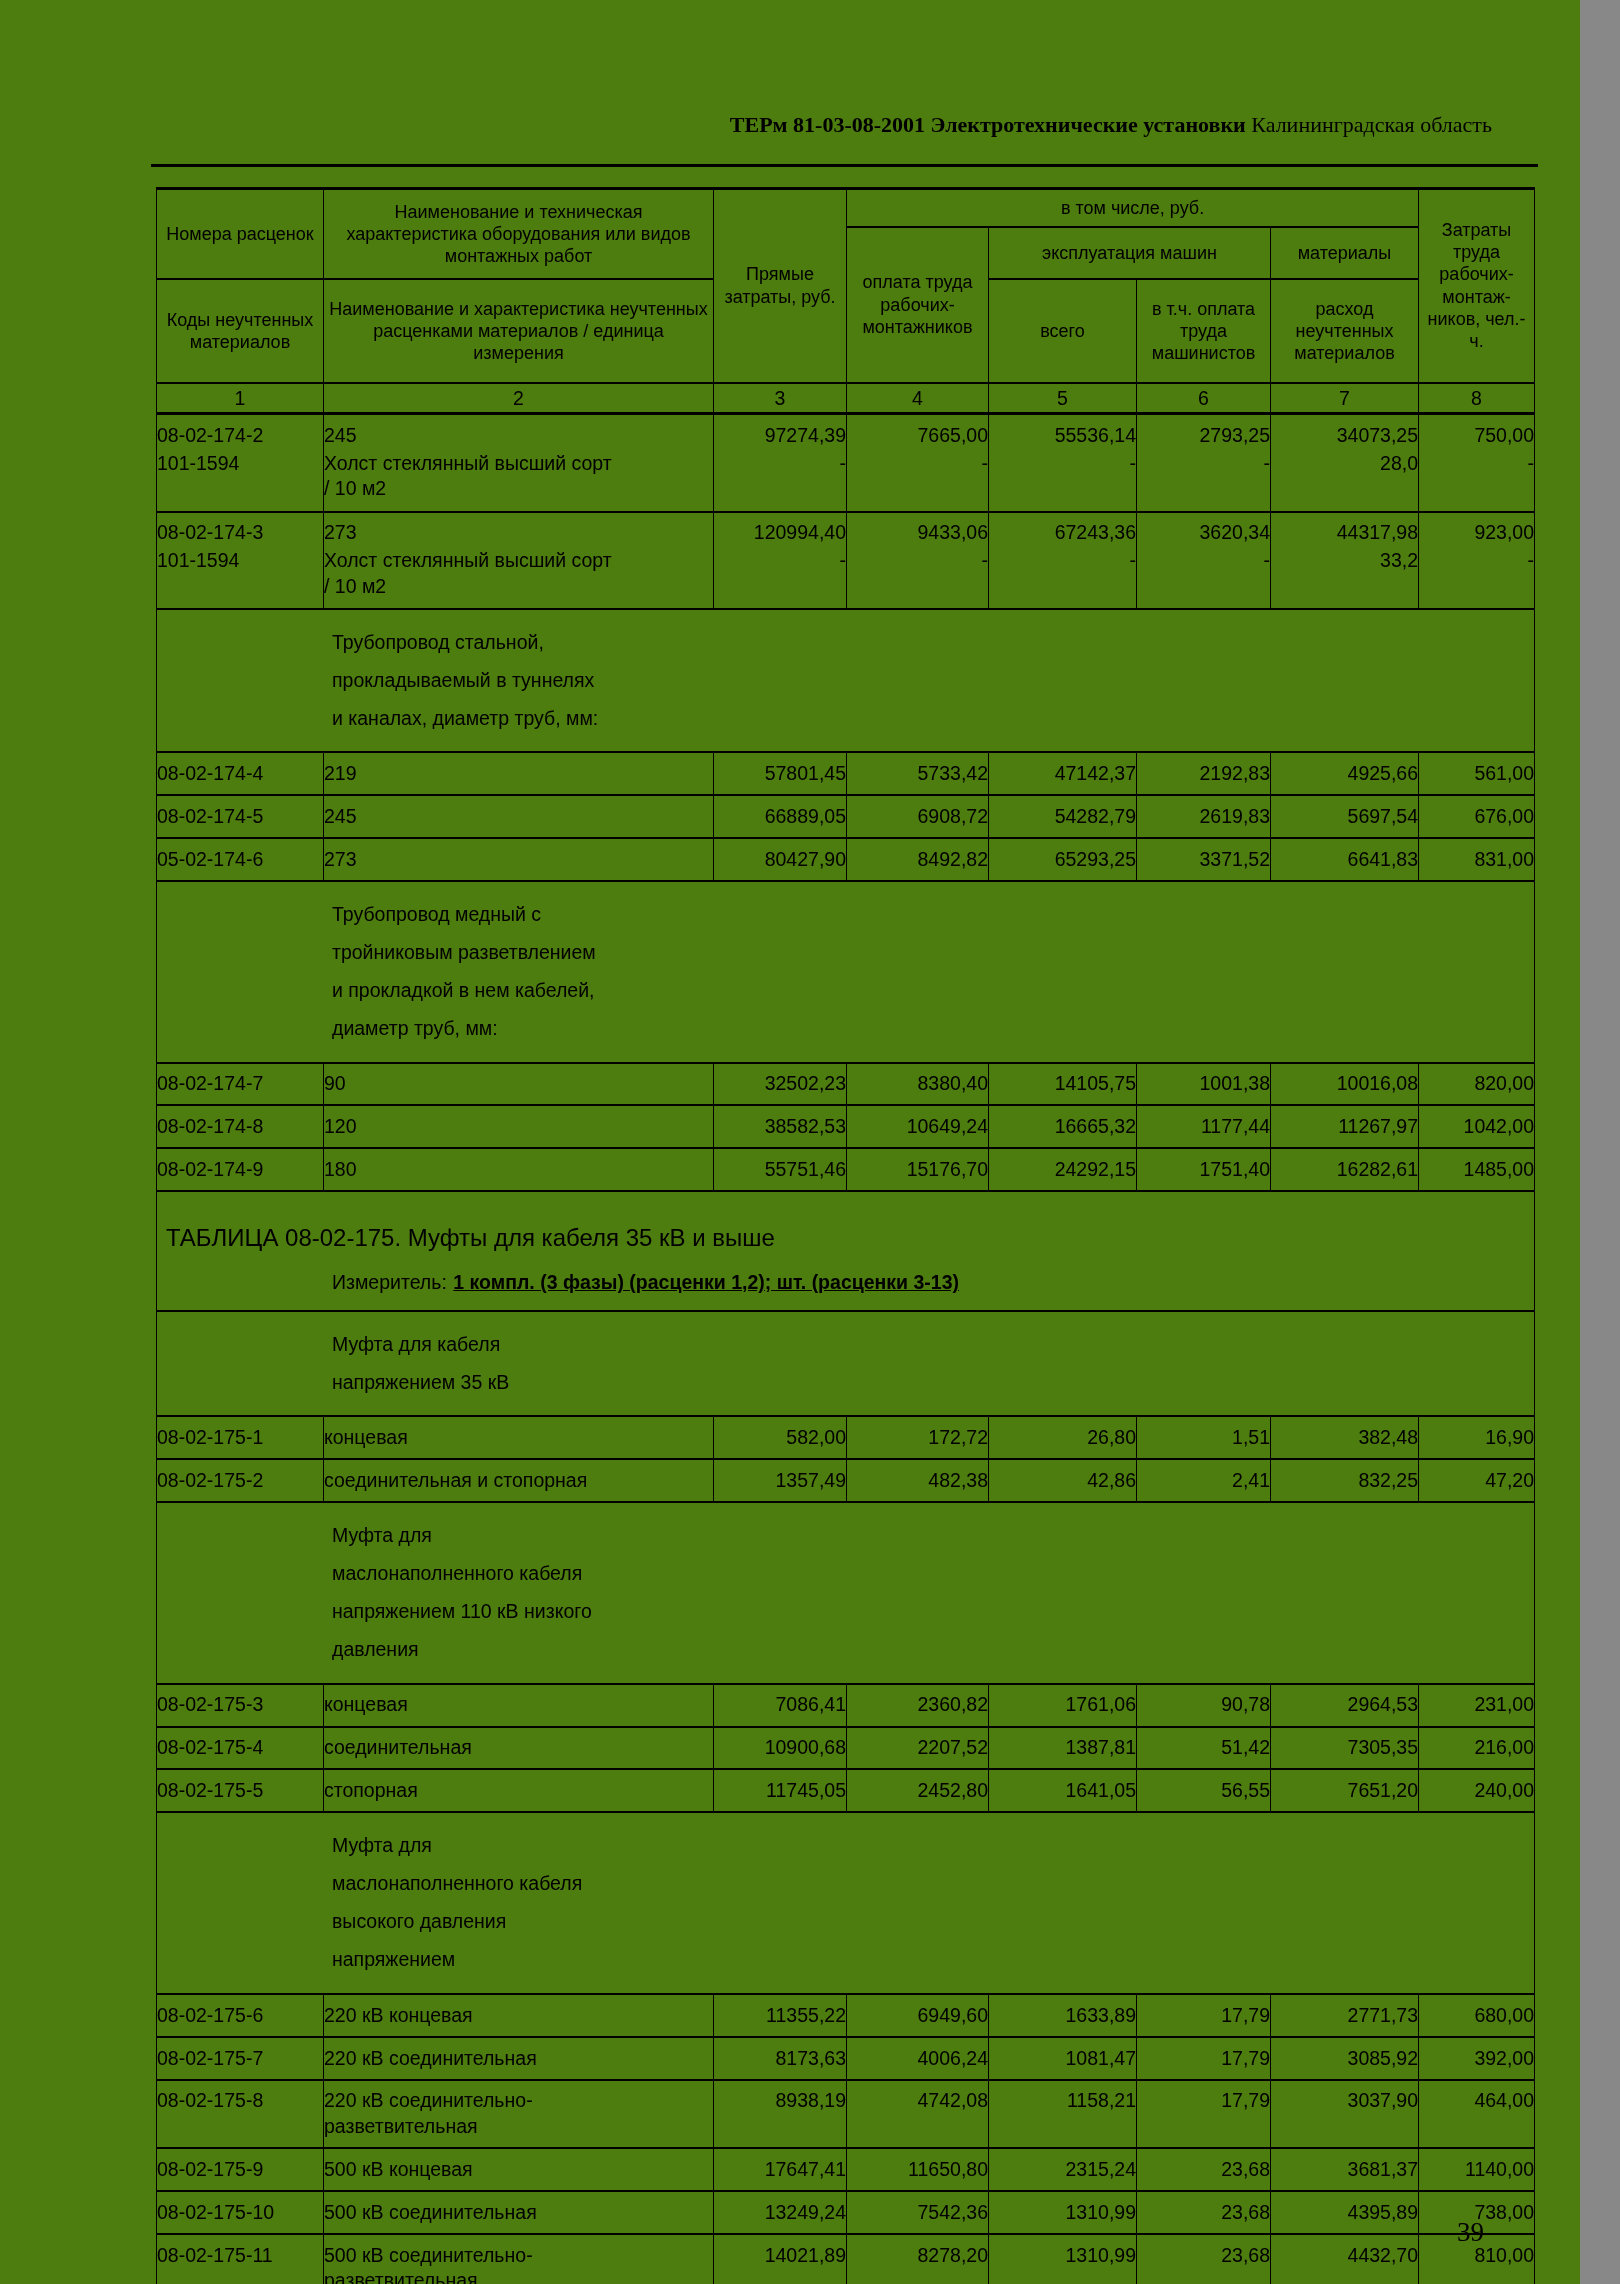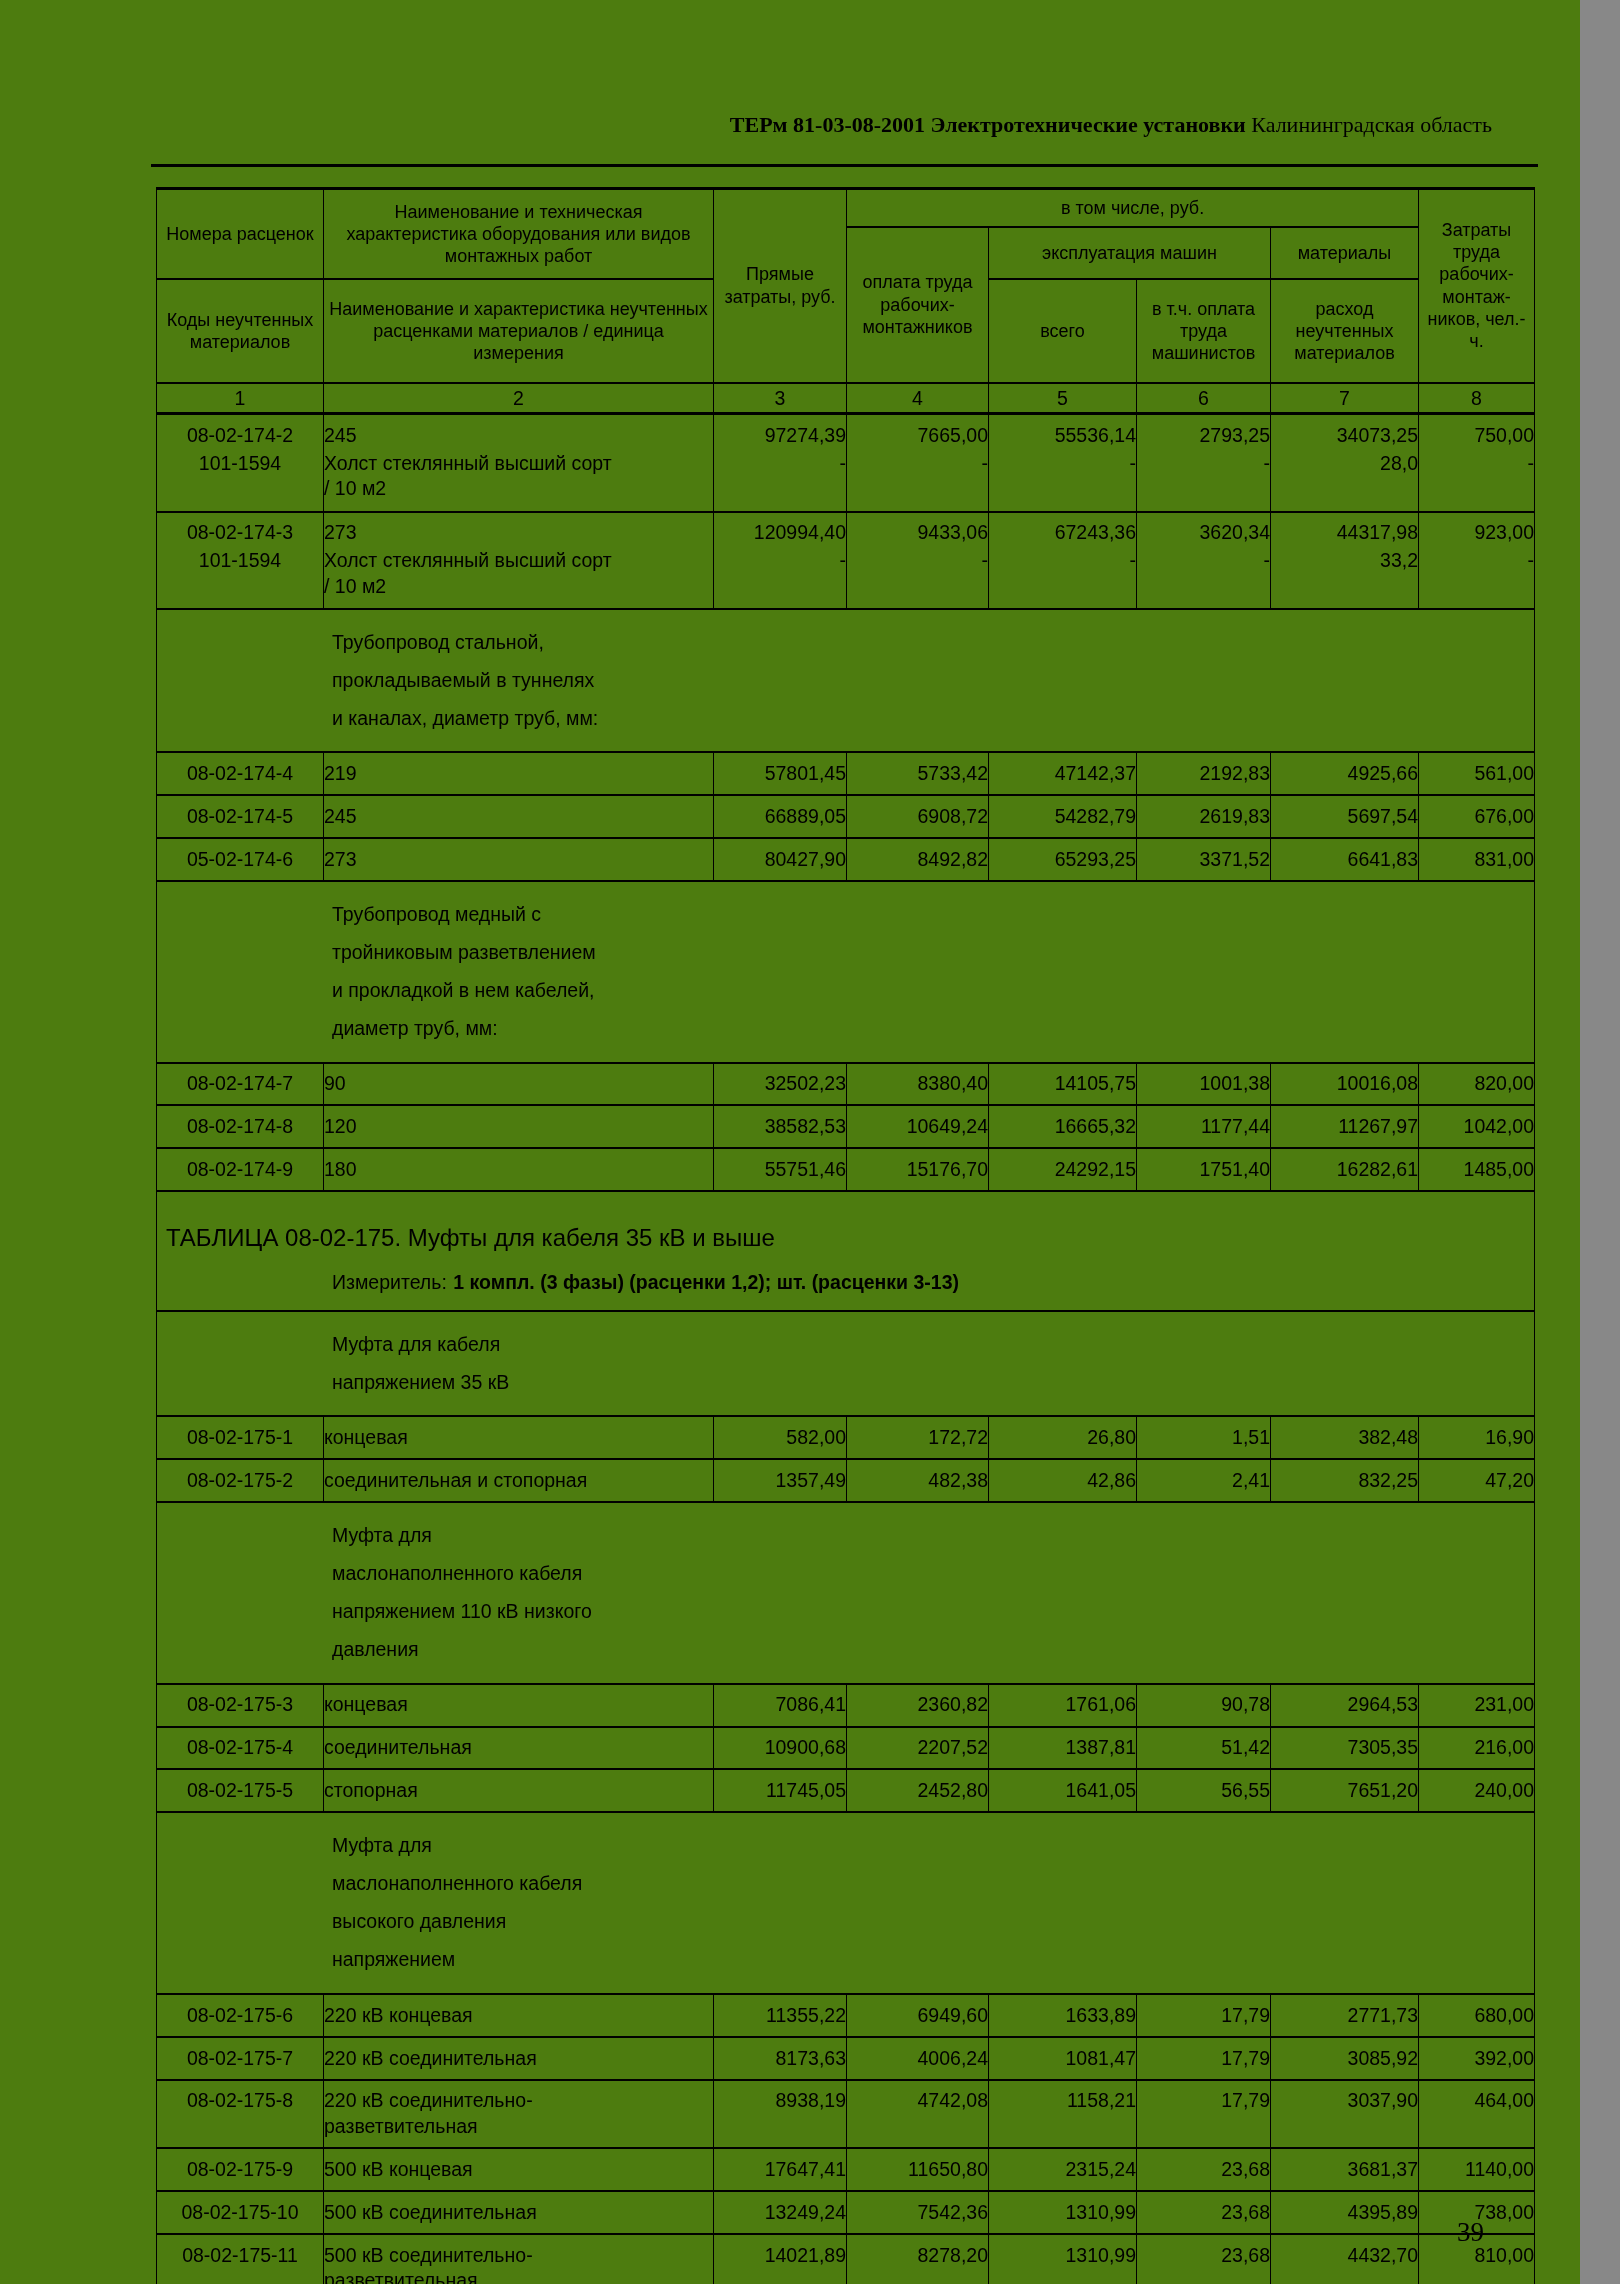"08-02-174-2" td.code { text-align: center -> none }
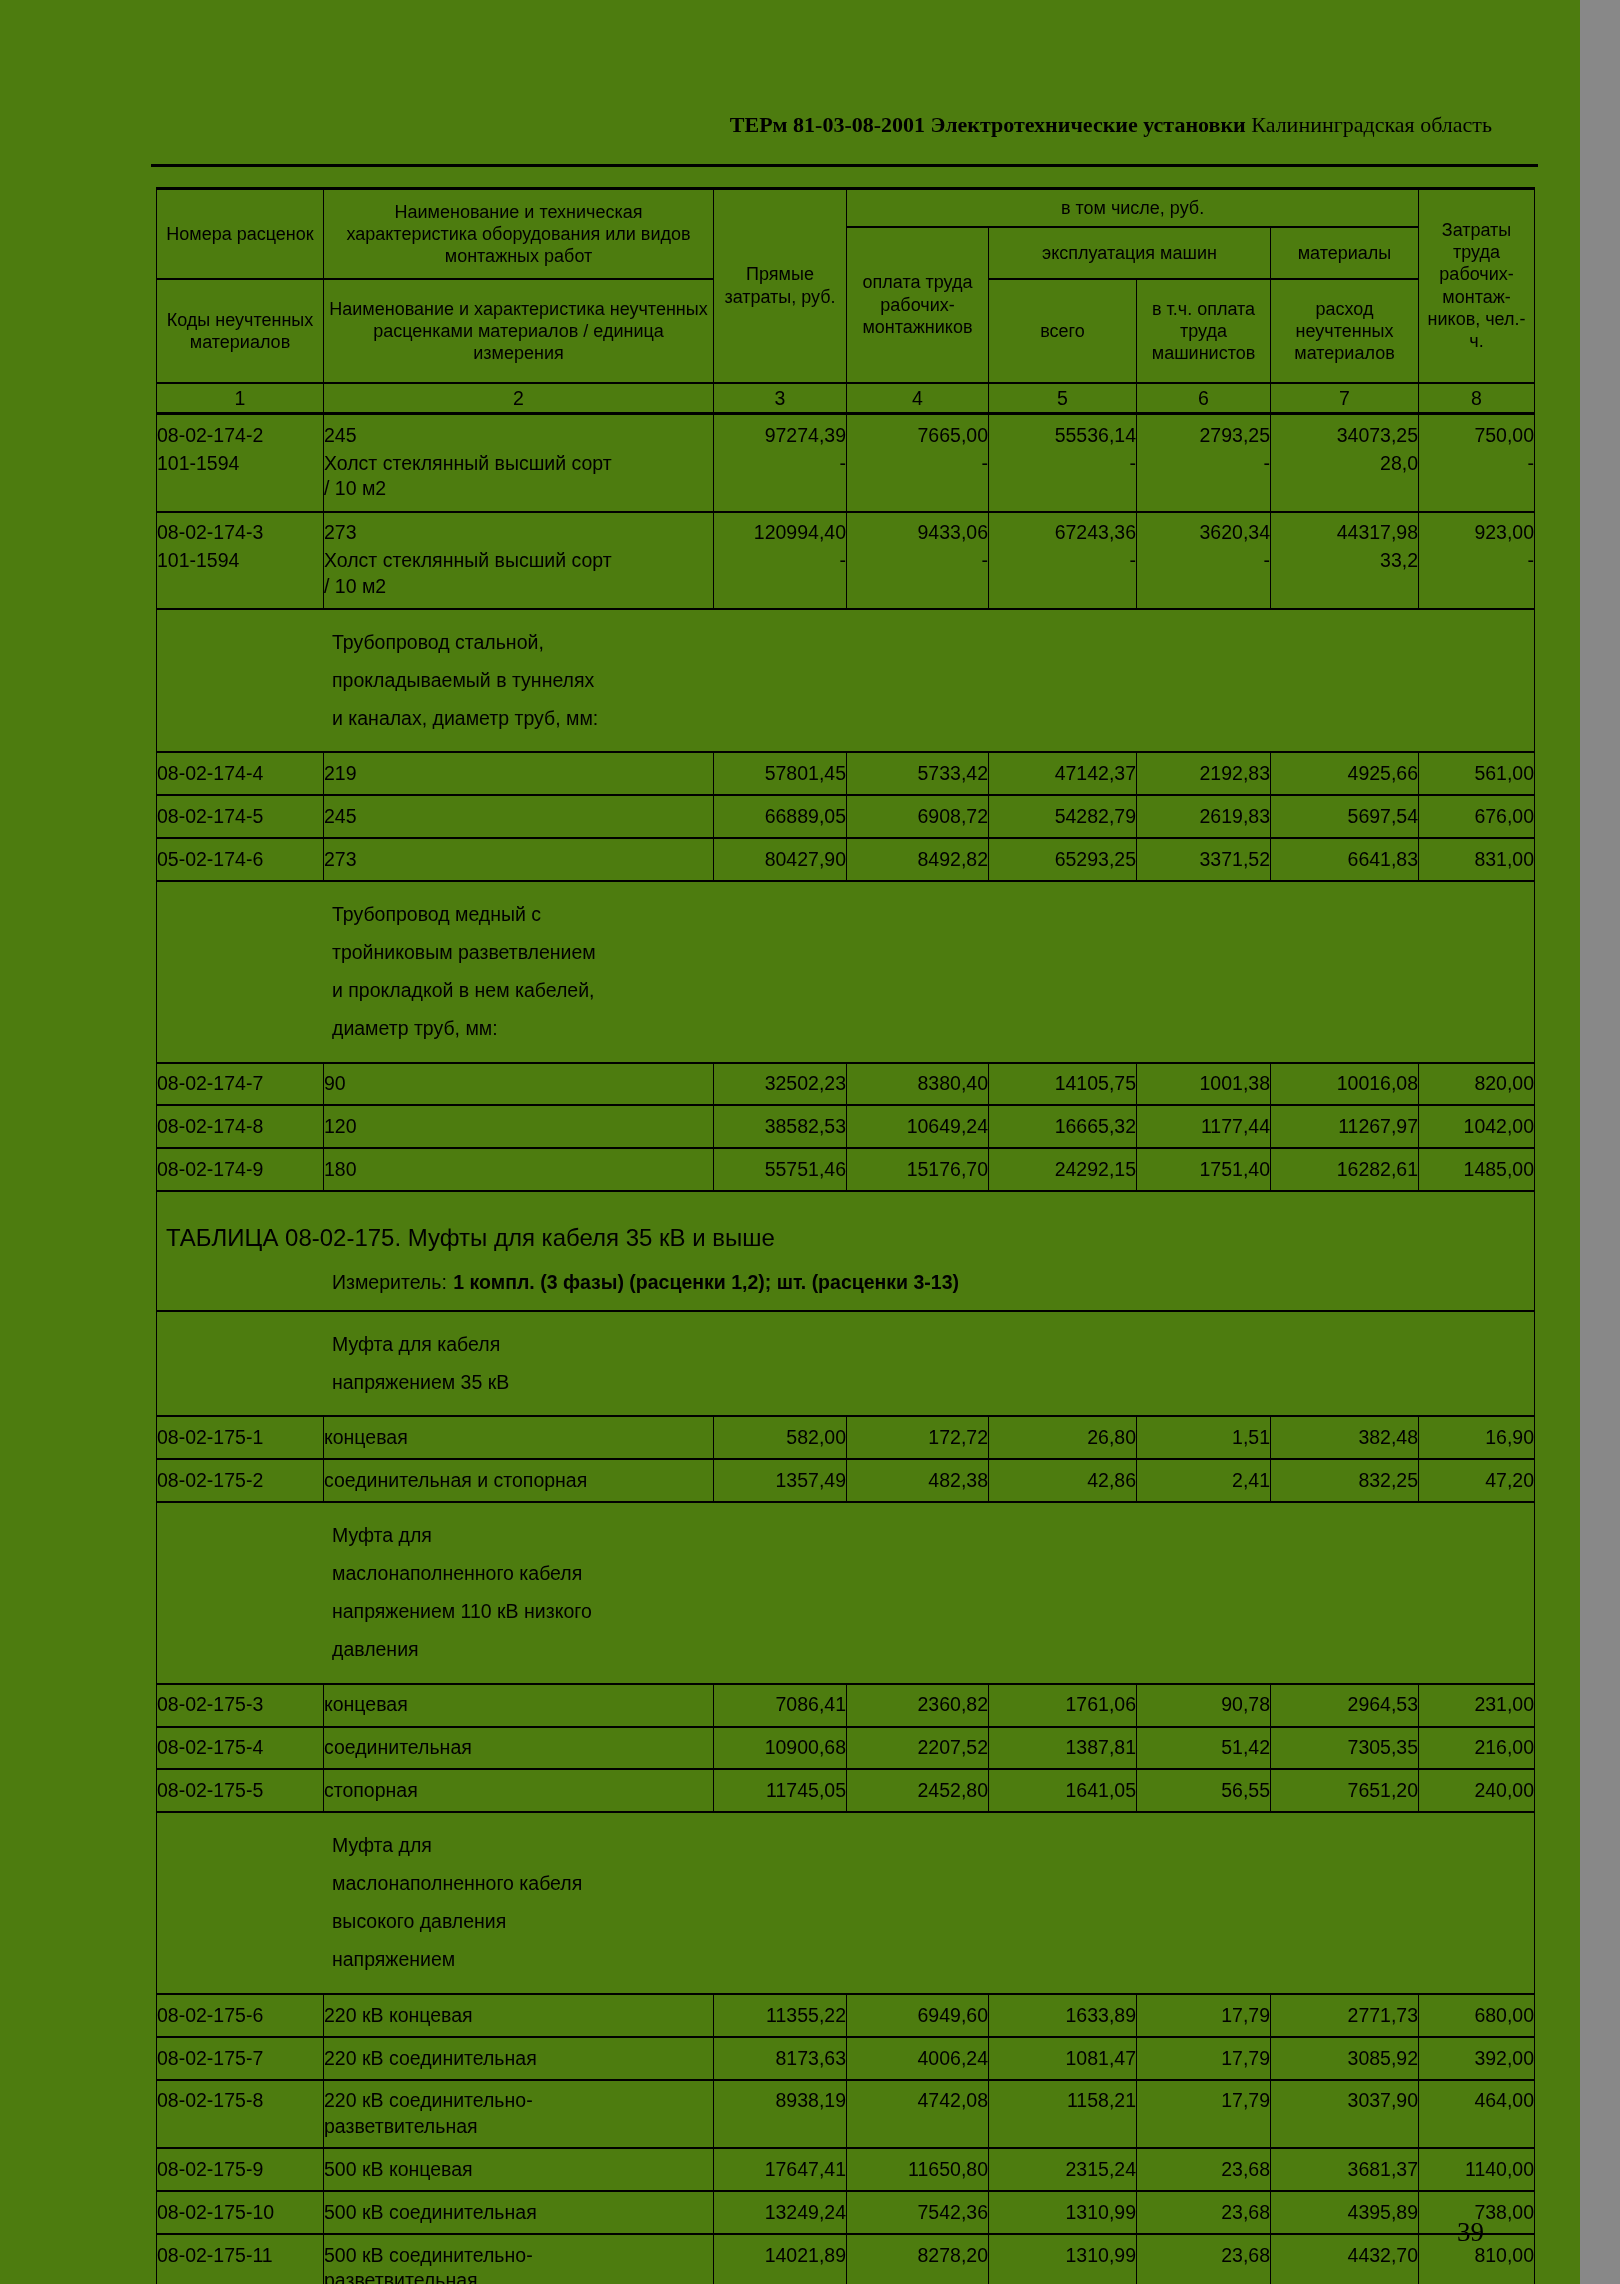"1 компл. (3 фазы) (расценки" tr.measurer .m-value { text-decoration: none -> underline }
